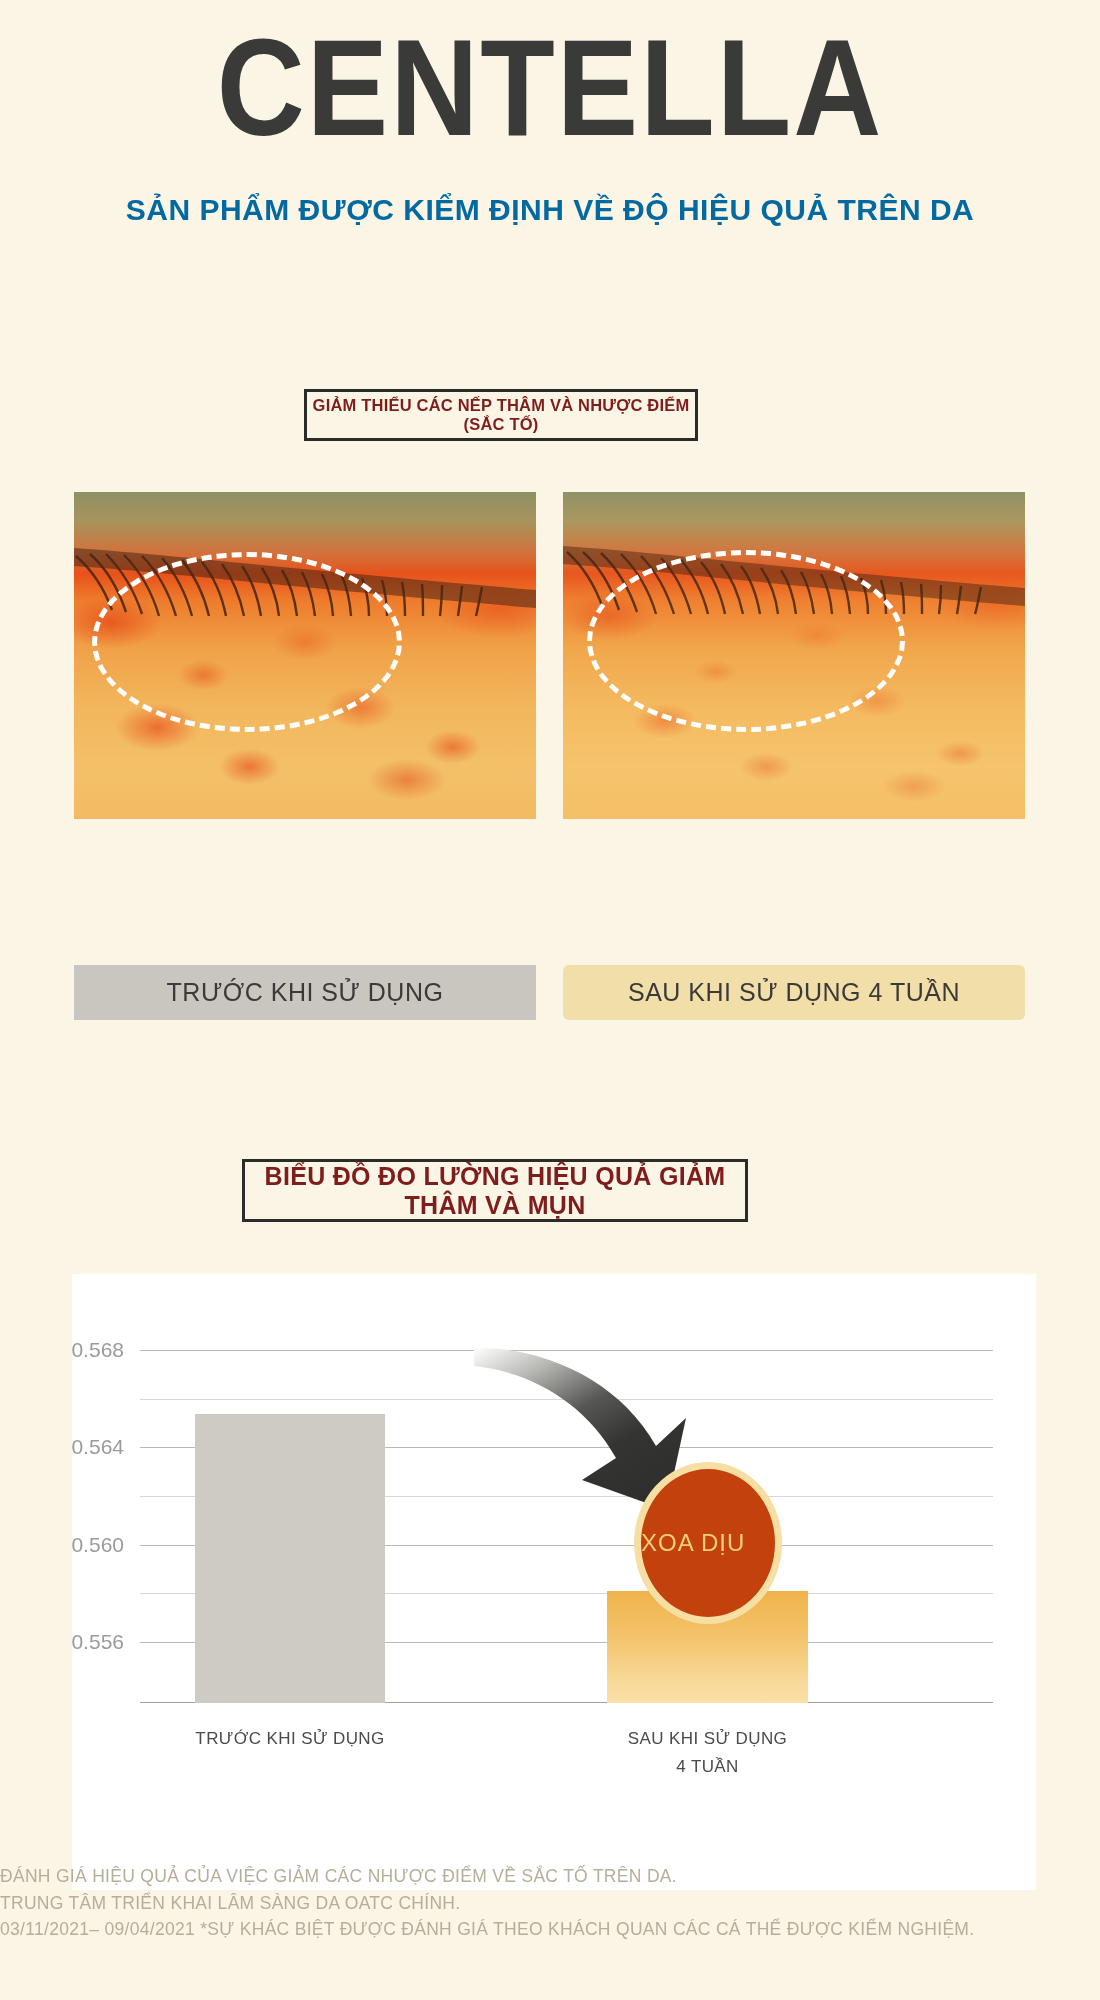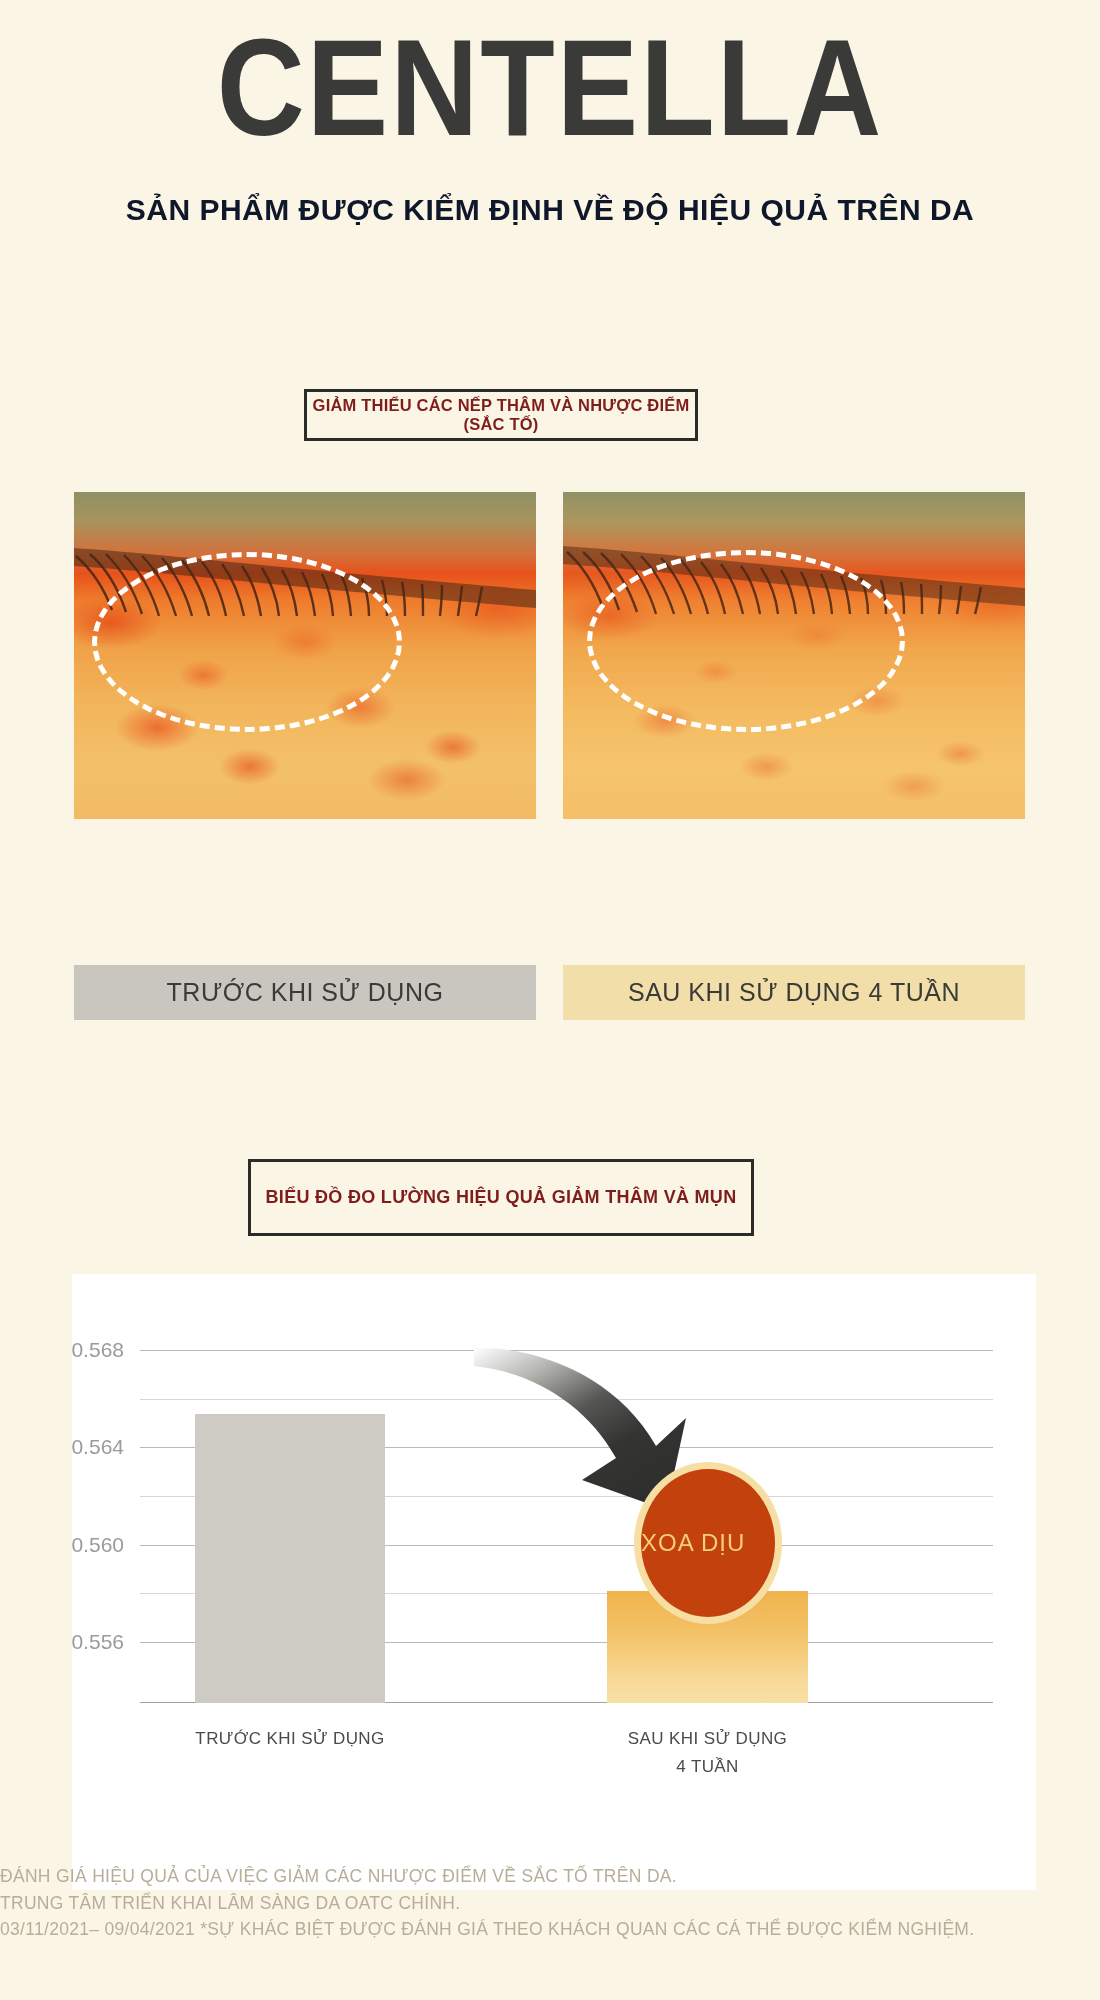"SẢN PHẨM ĐƯỢC KIỂM ĐỊNH" #brand-subtitle { color: #0f172a -> #0369a1 }
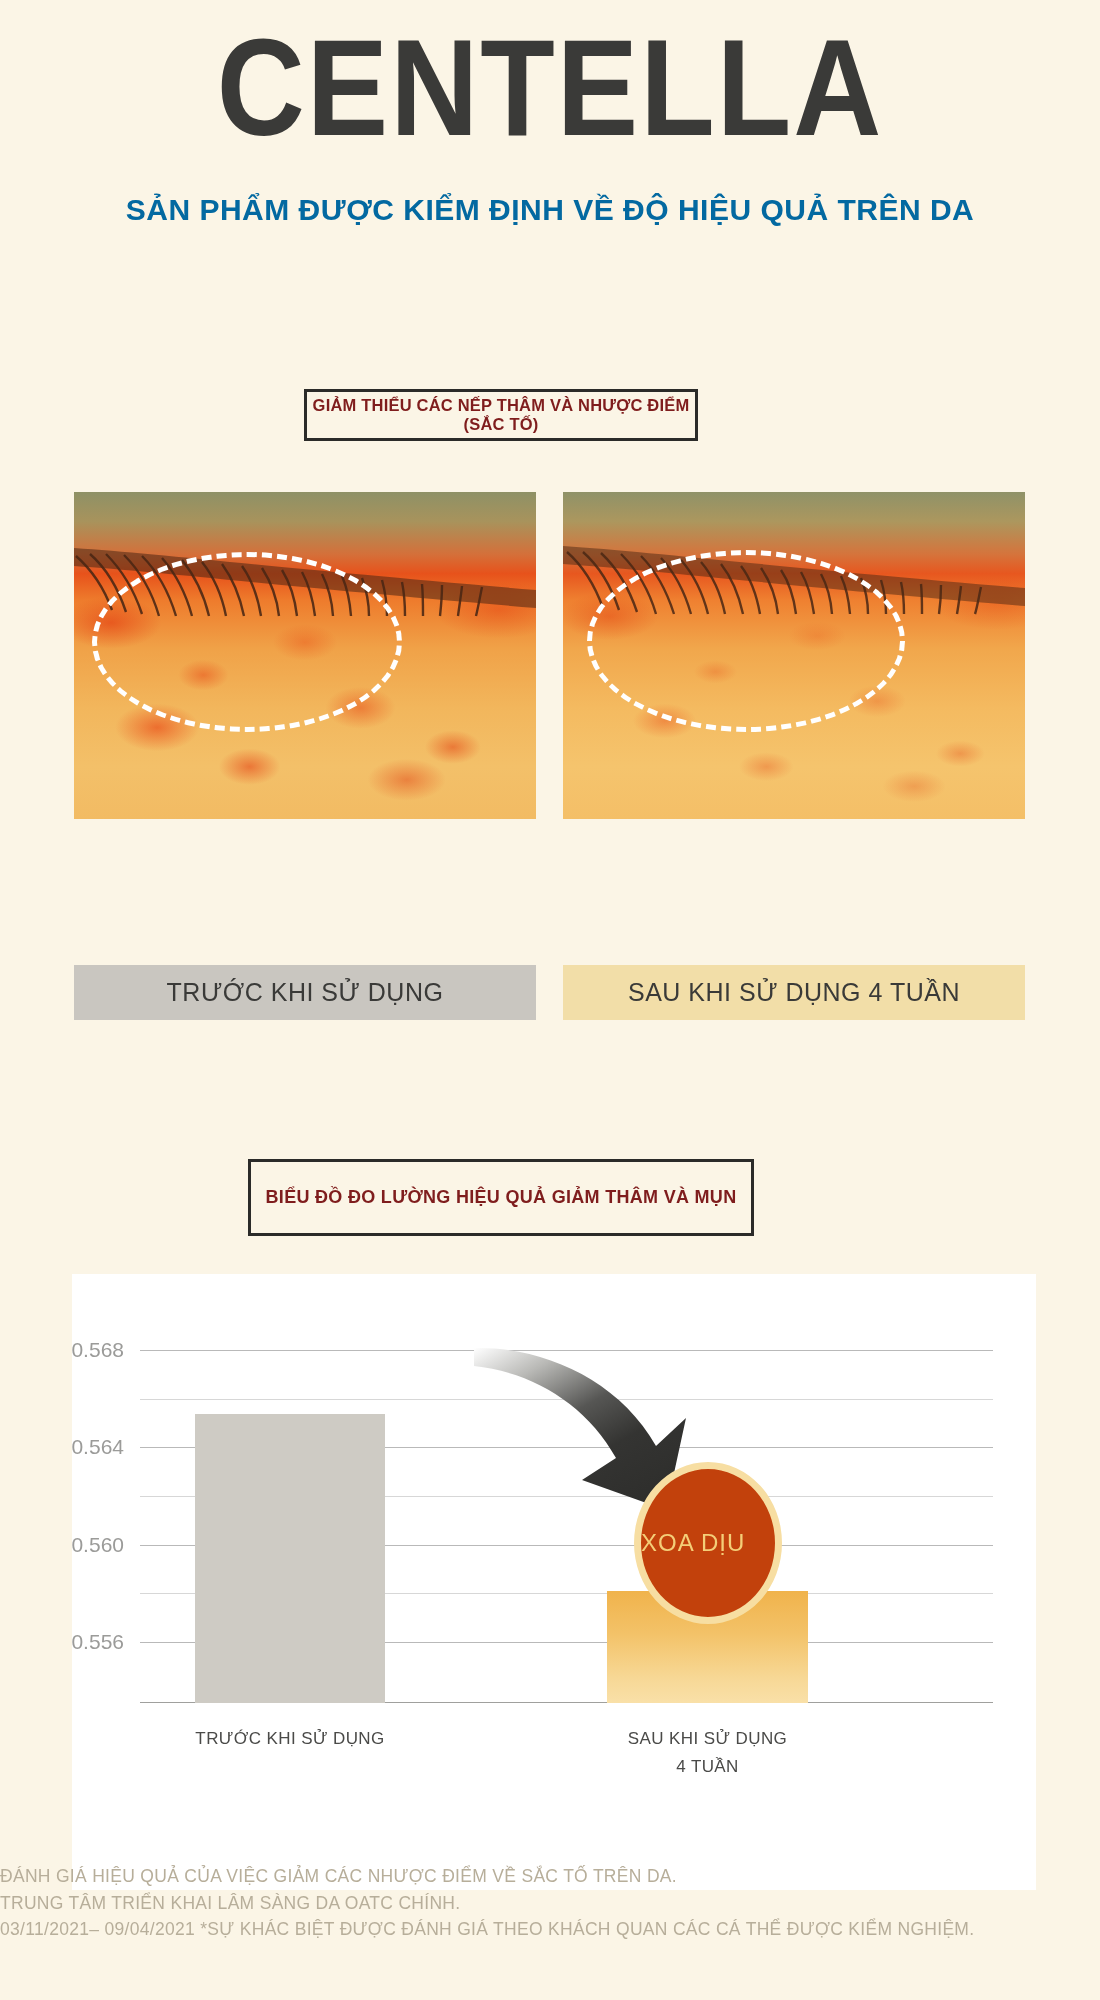"SAU KHI SỬ DỤNG 4" #caption-after { border-radius: none -> 6px }
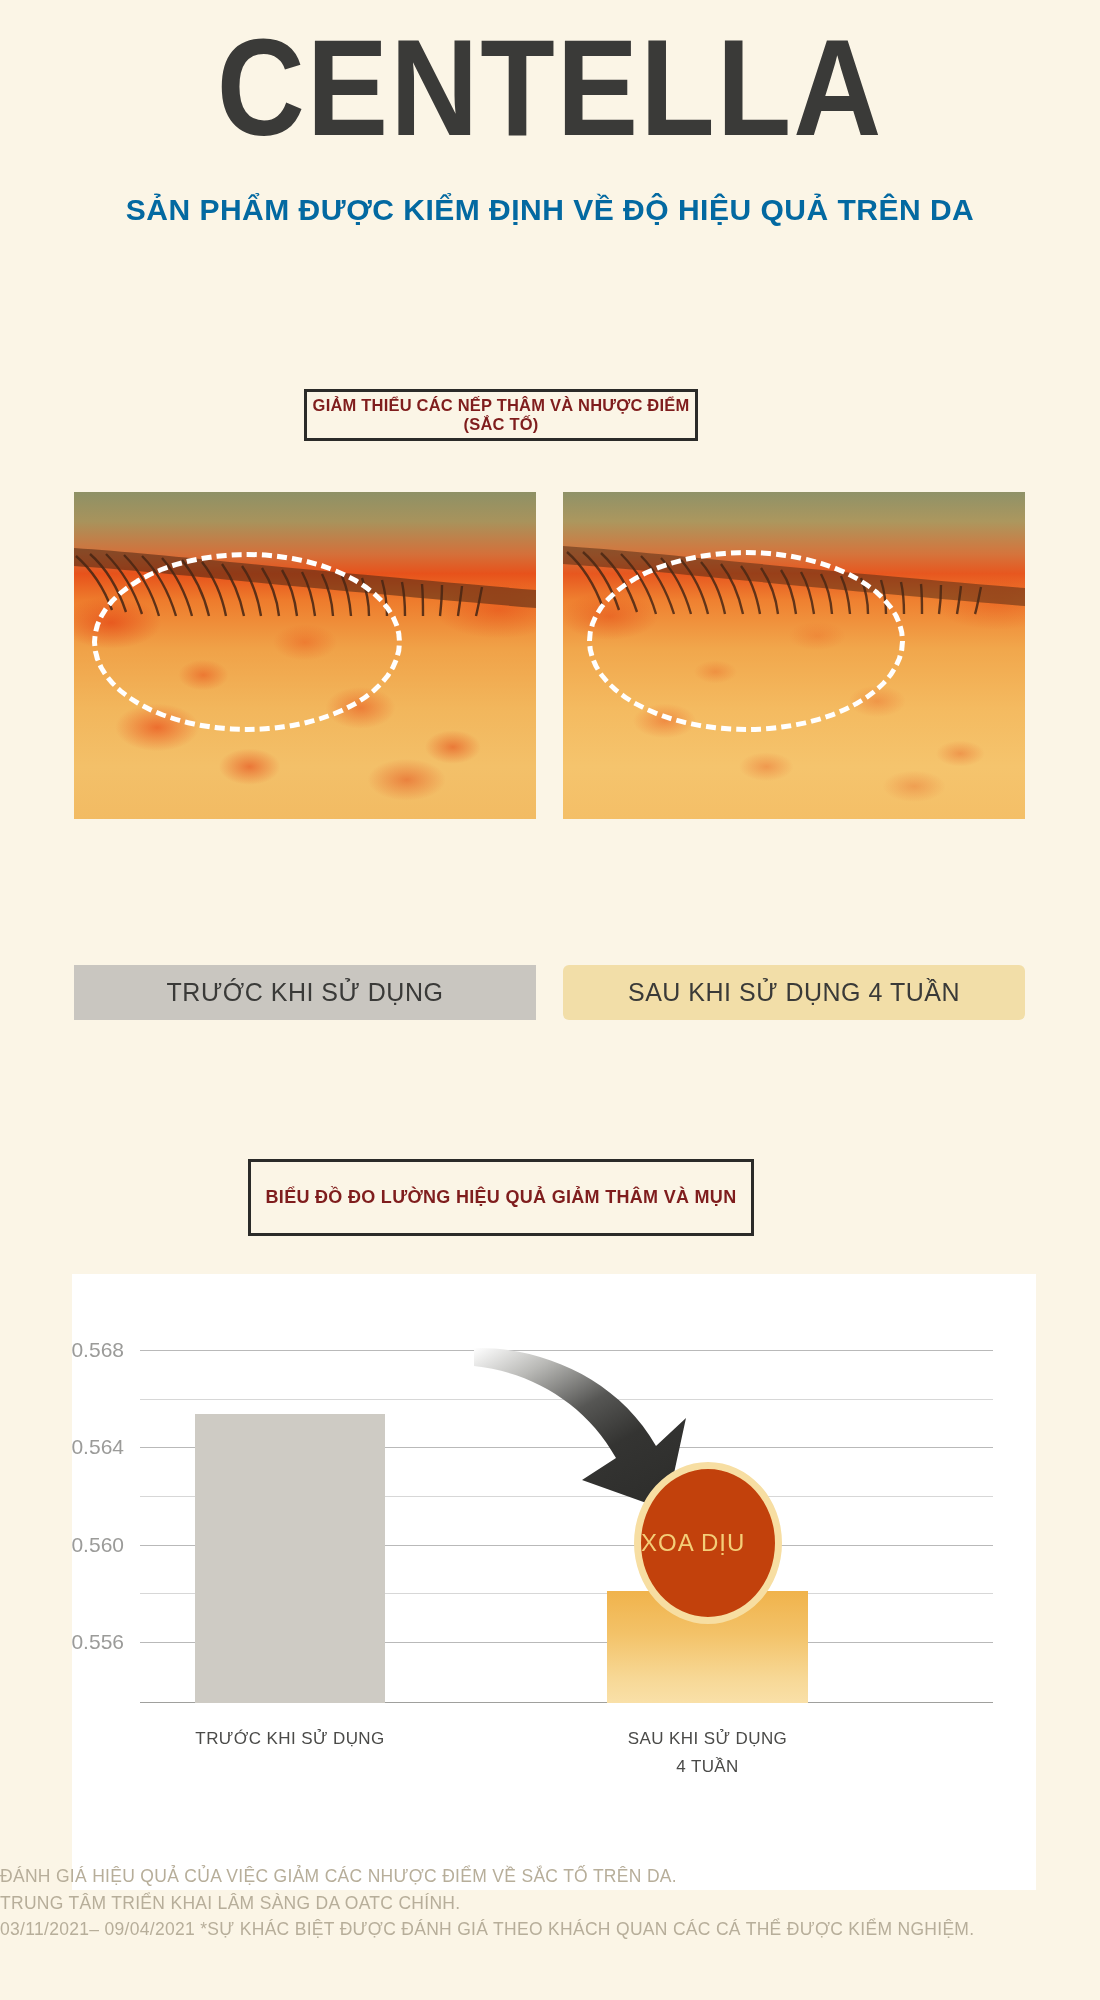"BIỂU ĐỒ ĐO LƯỜNG HIỆU" #label-chart { font-size: 18px -> 25px; height: 77px -> 63px; left: 248px -> 242px }
